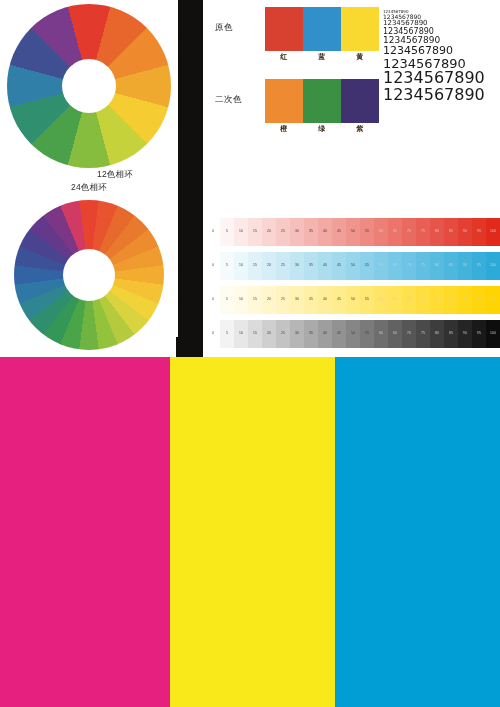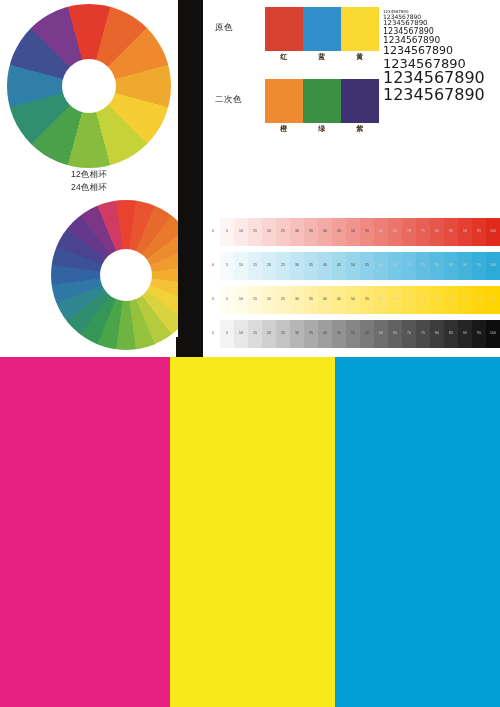"12色相环" #caption-12 { padding-left: none -> 26px }
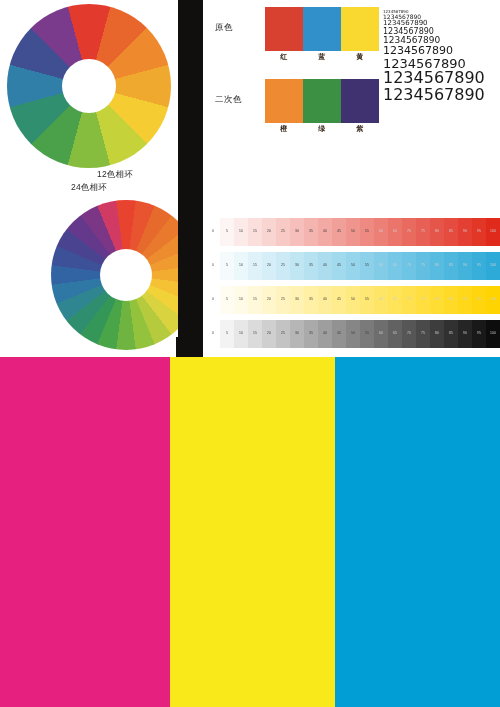"24色相环" #wheel-24-block { padding-left: 37px -> none }
